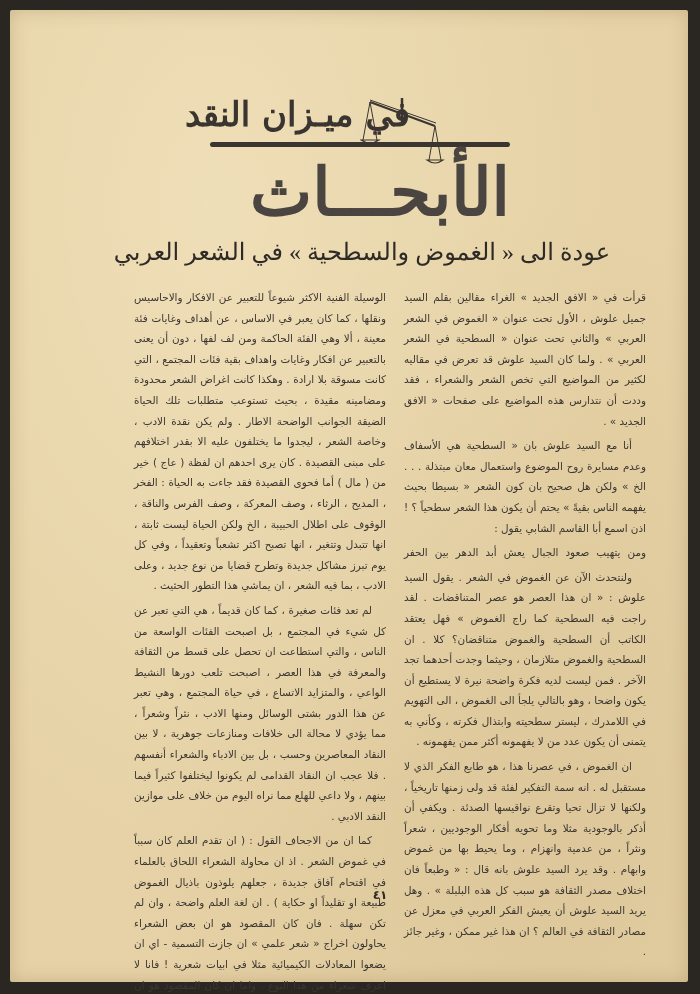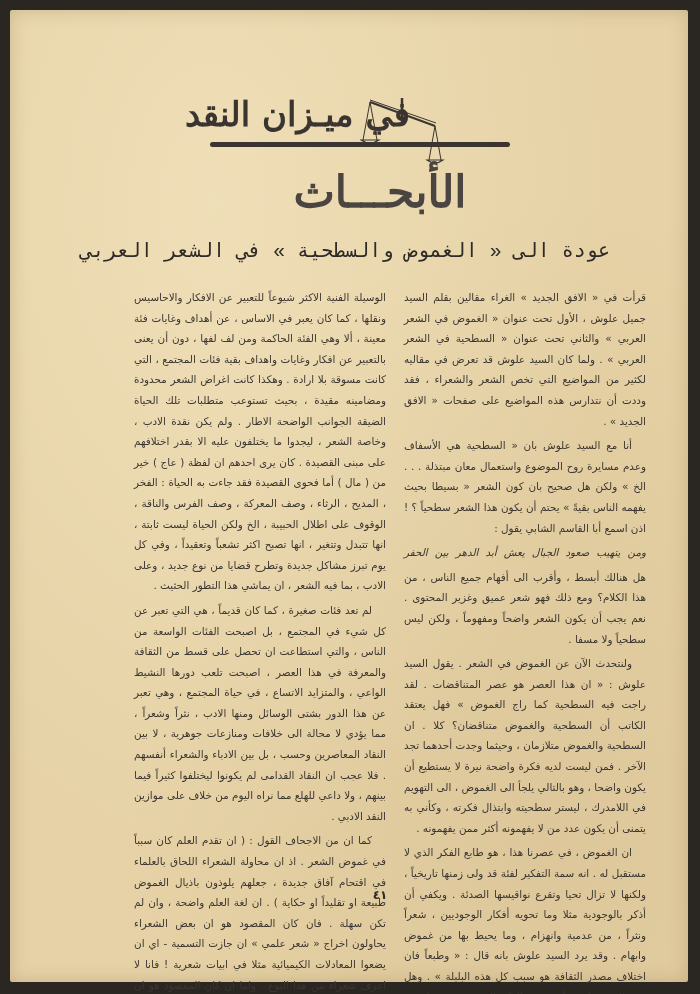"الأبحـــاث" .main-title { font-size: 44px -> 66px }
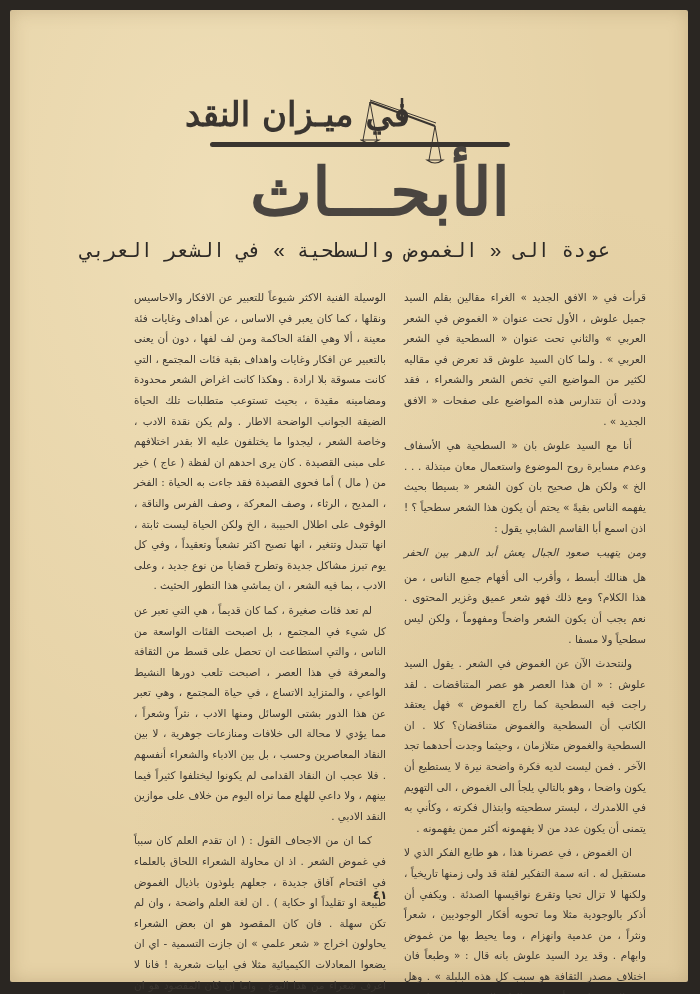"عودة الى « الغموض والسطحية" .subtitle { font-family: Liberation Mono, monospace -> Liberation Serif, serif; font-size: 20px -> 24px }
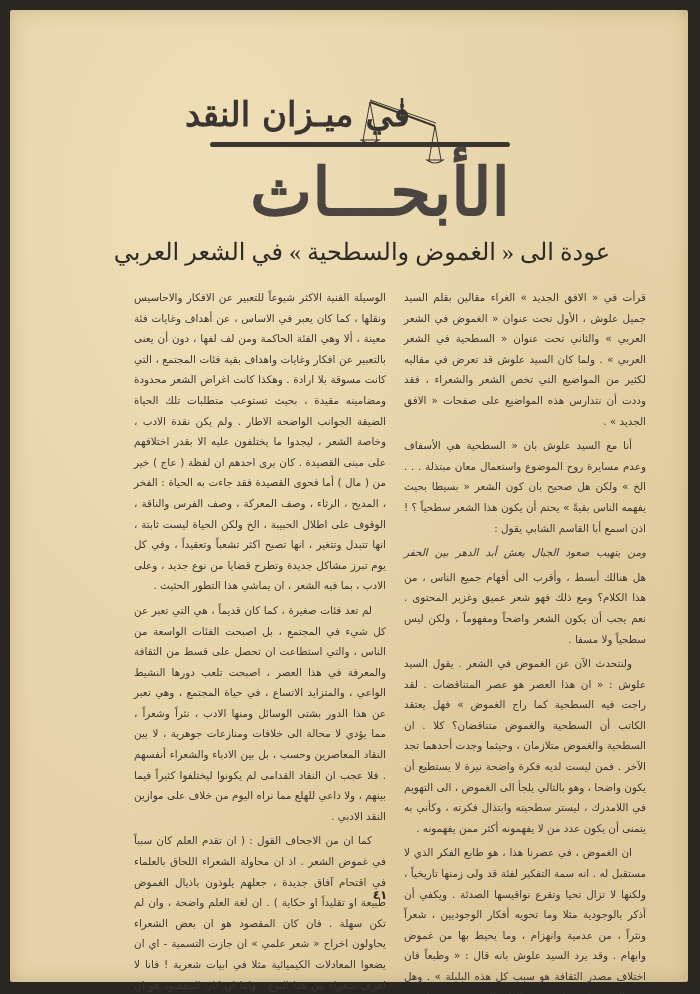"ومن يتهيب صعود الجبال يعش" .column p.verse { font-style: italic -> none }
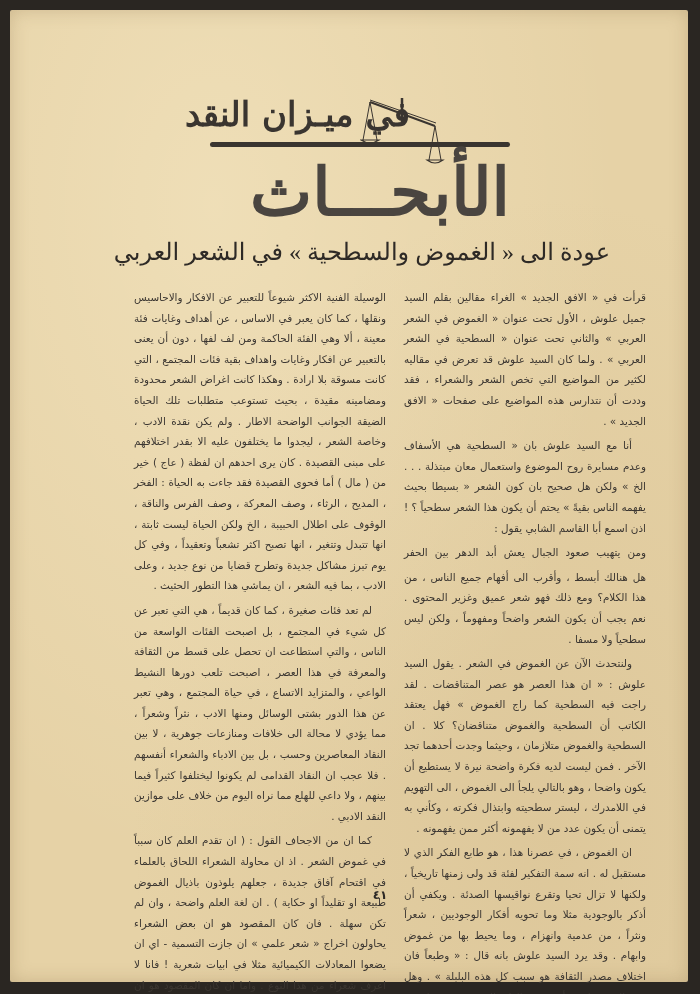"هل هنالك أبسط ، وأقرب" p.noindent { html: <p>هل هنالك أبسط ، وأقرب الى أفهام جميع الناس ، من هذا الكلام؟ ومع ذلك فهو شعر عميق وغزير المحتوى . نعم يجب أن يكون الشعر واضحاً ومفهوماً ، ولكن ليس سطحياً ولا مسفا .</p> -> none }
